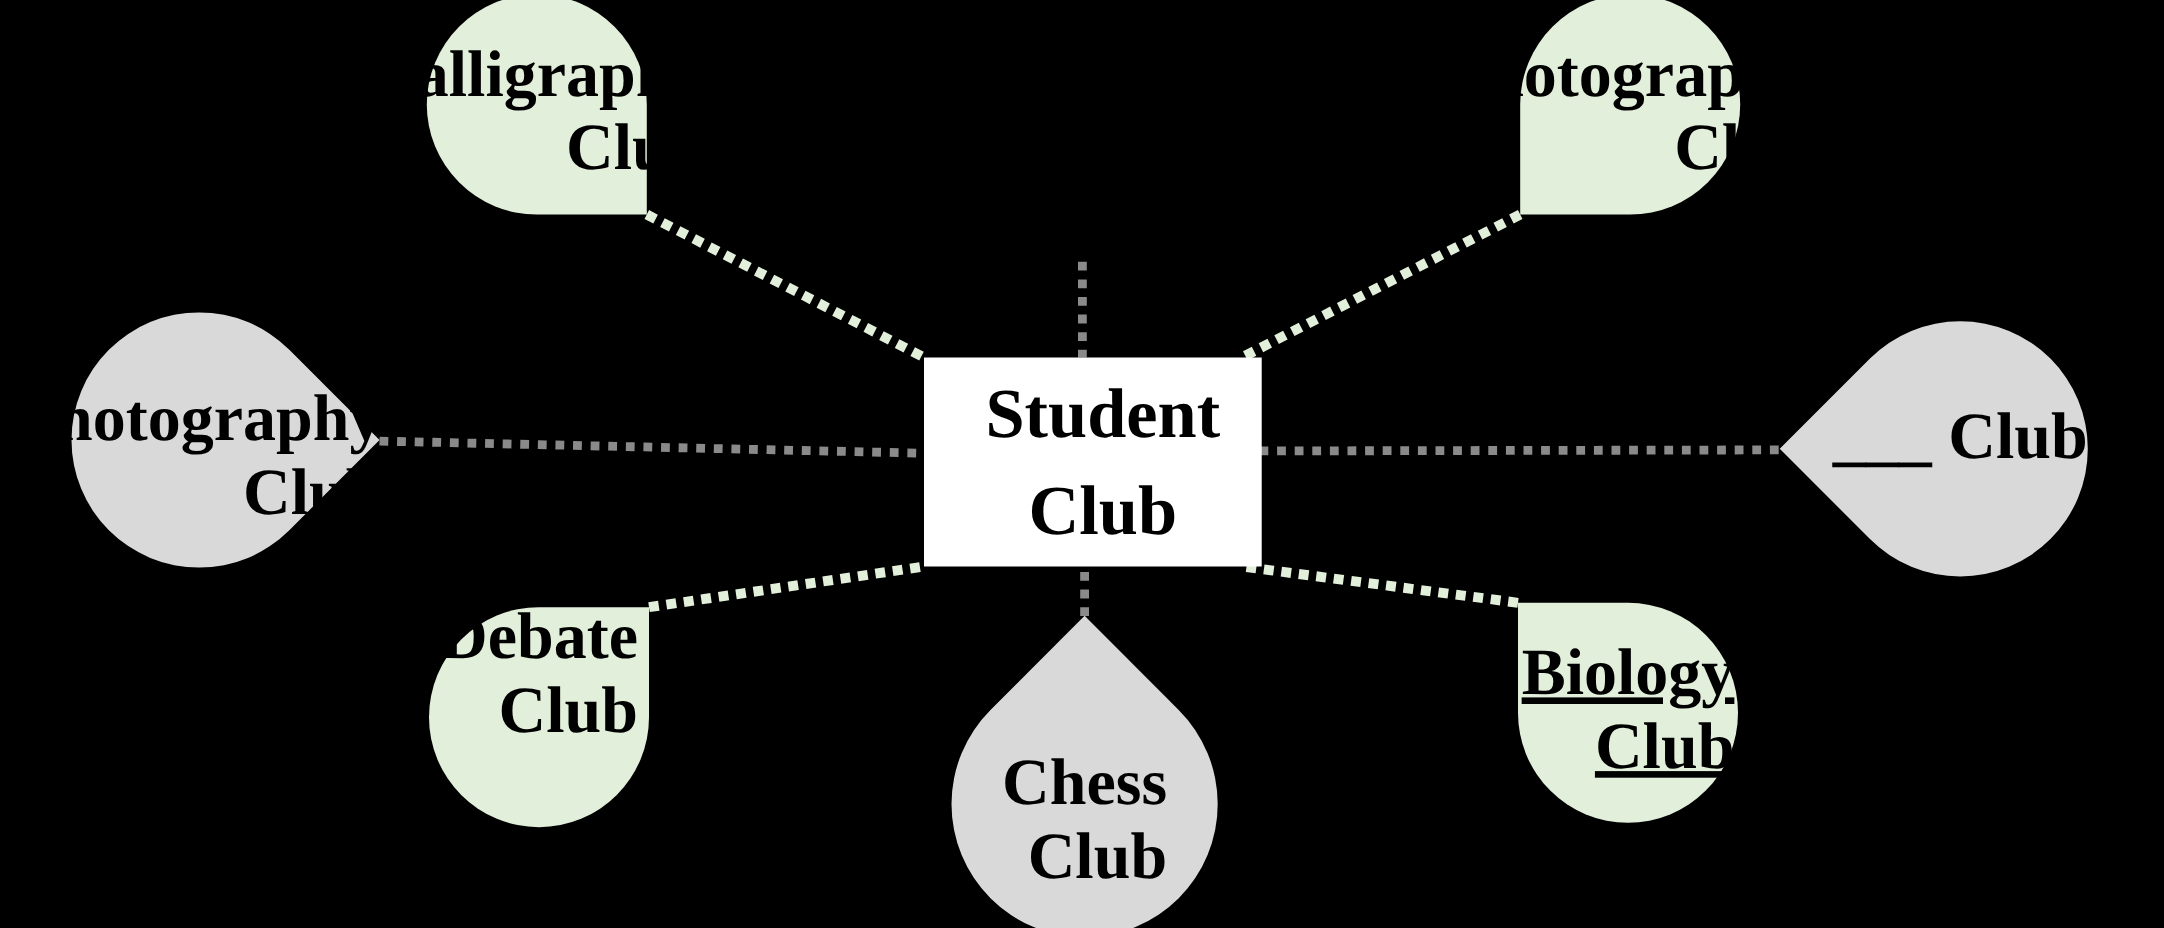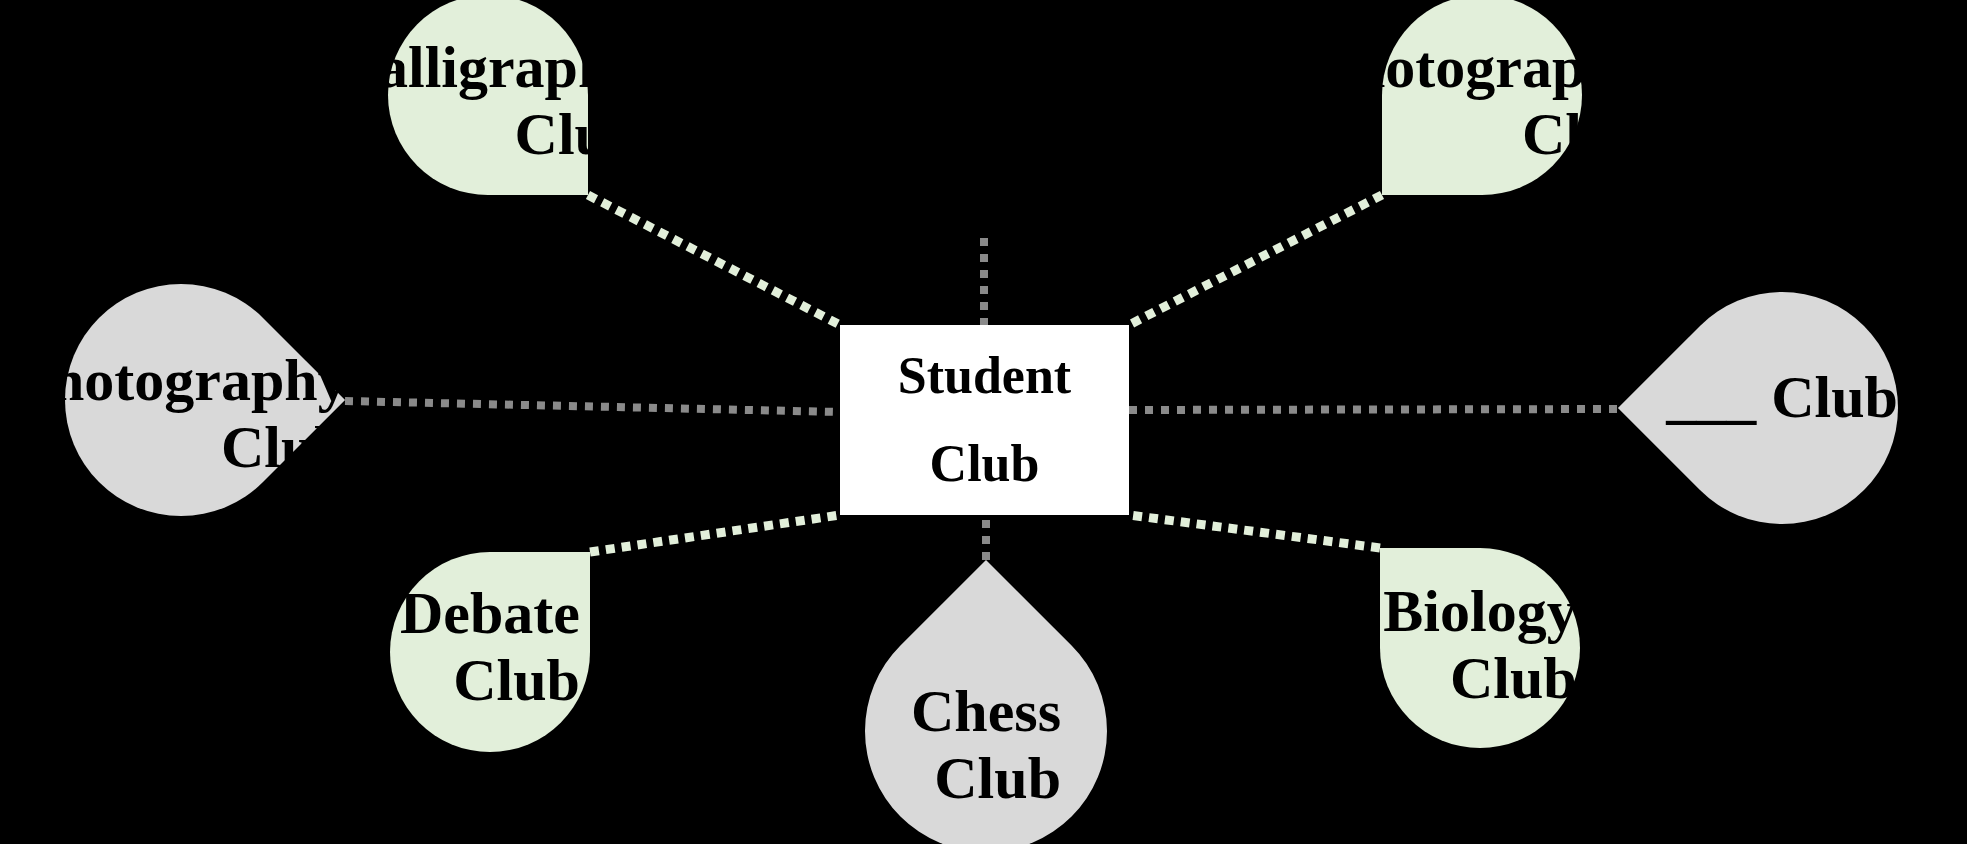"Student" .center-box { font-size: 52px -> 64px; padding-left: none -> 18px }
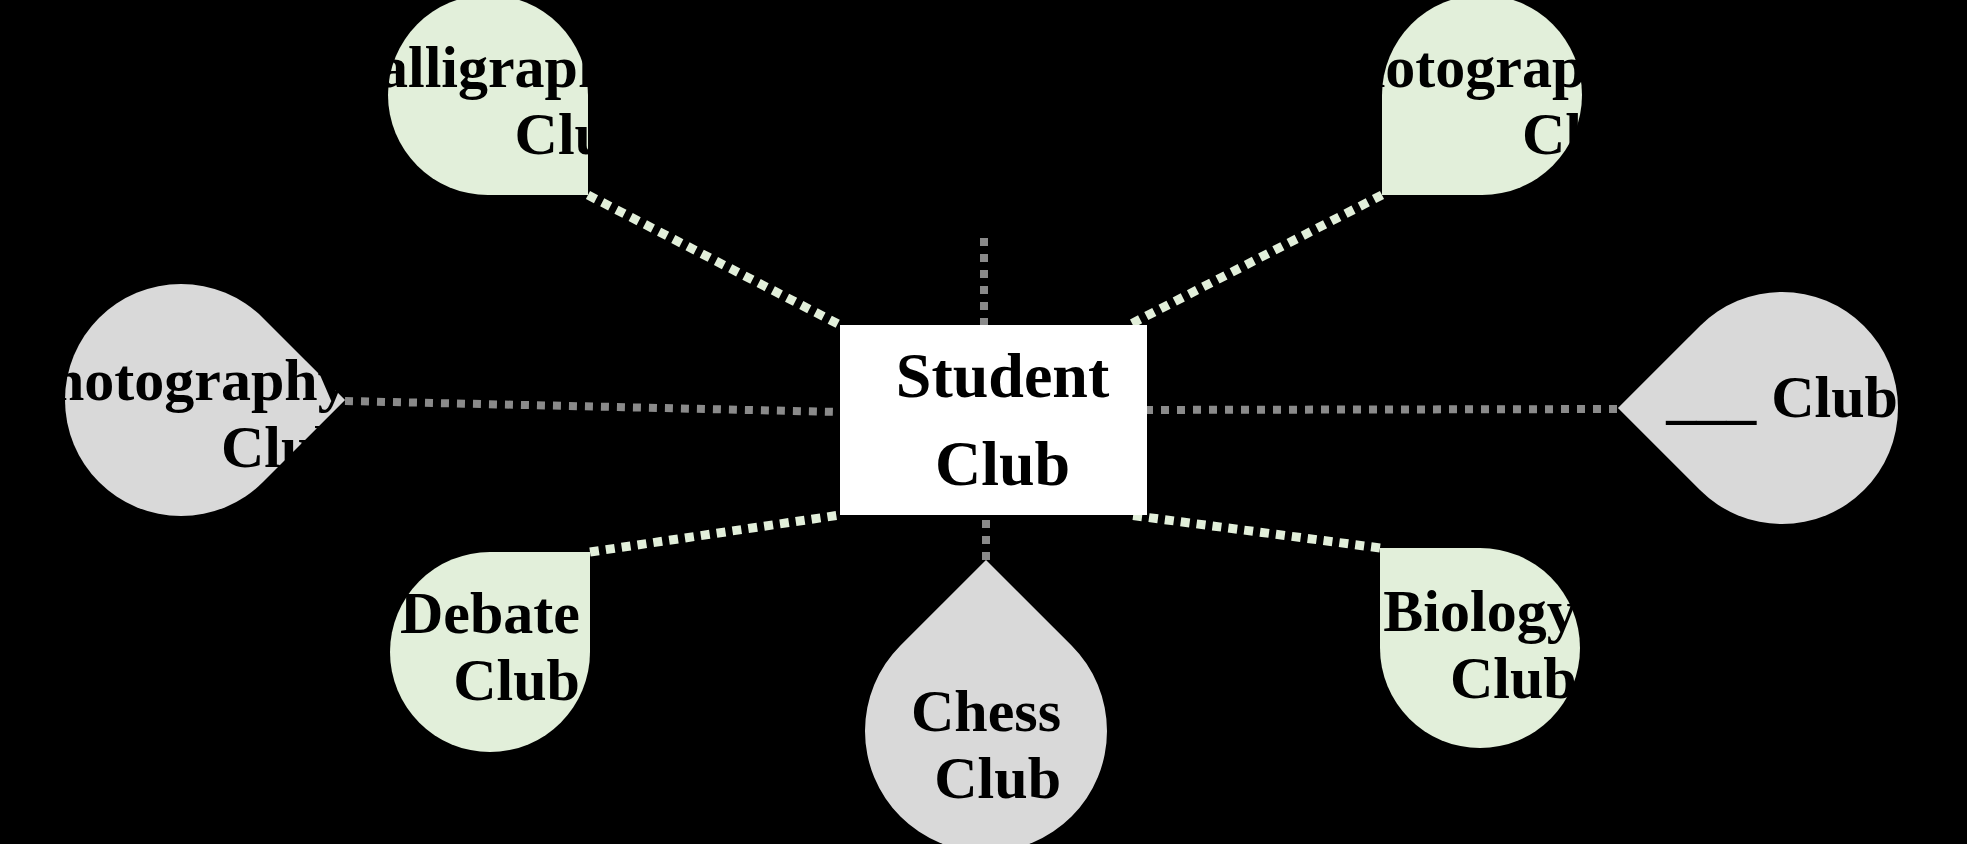"Debate" div.node-label { top: 647px -> 612px }
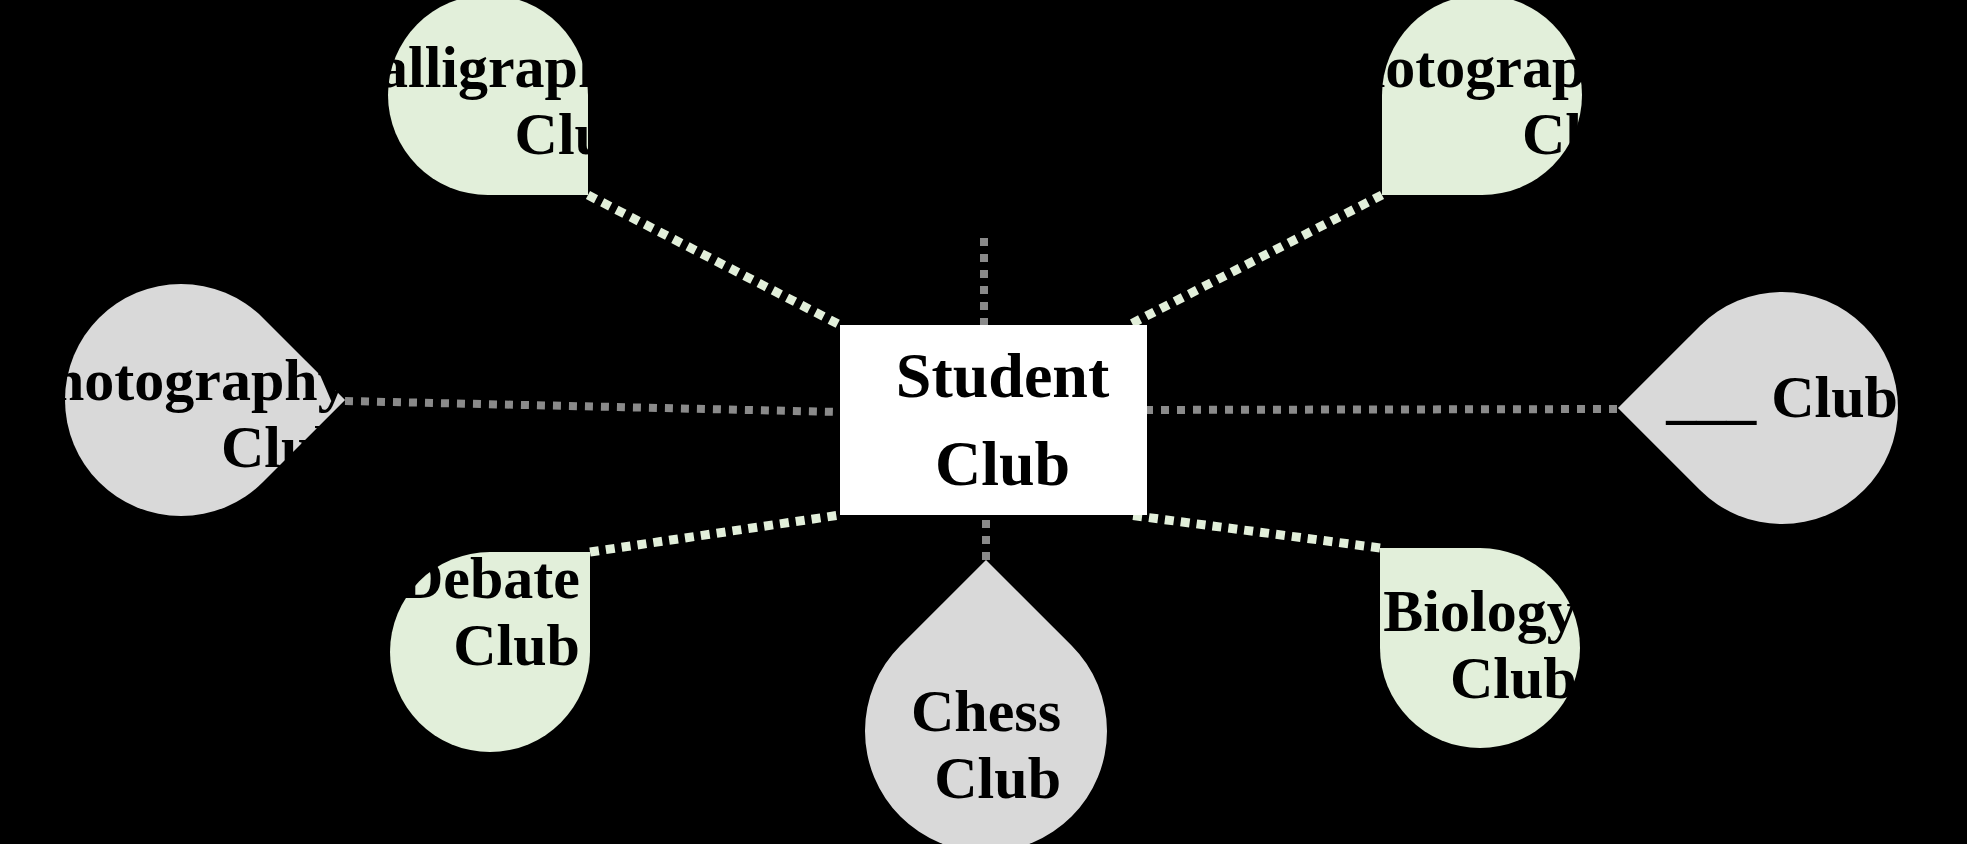"Biology" div.node-label { text-decoration: none -> underline }
